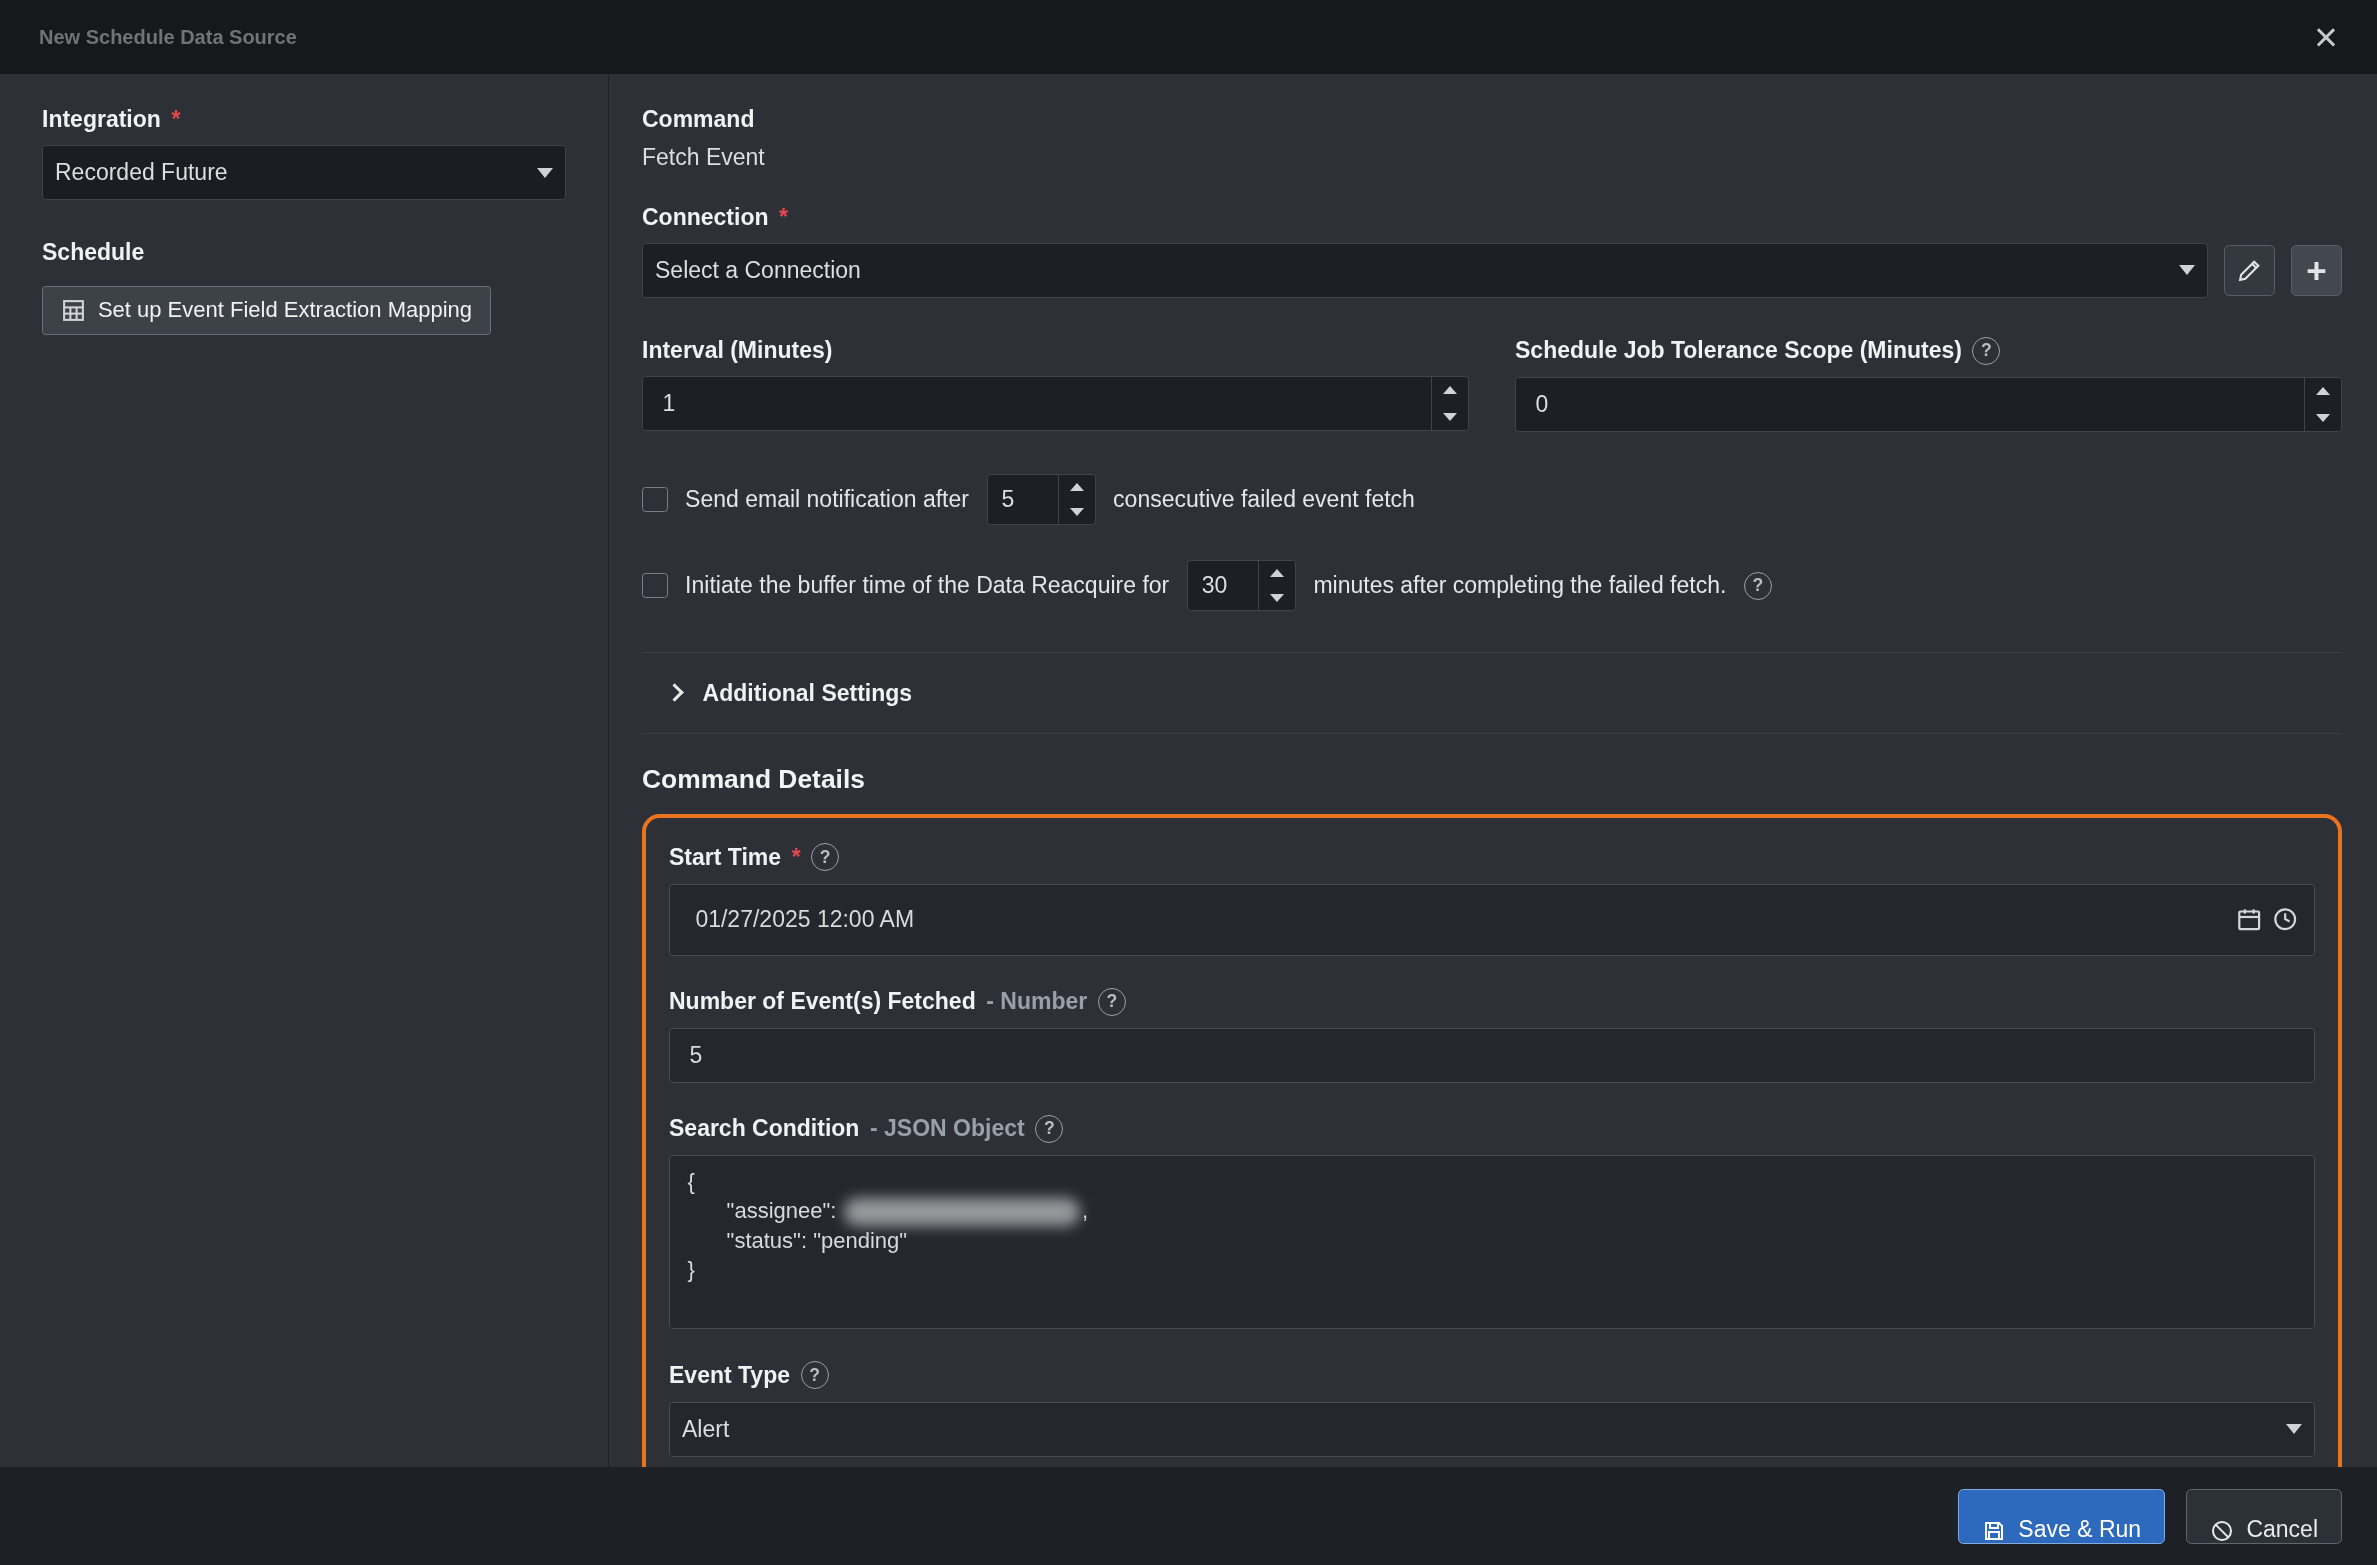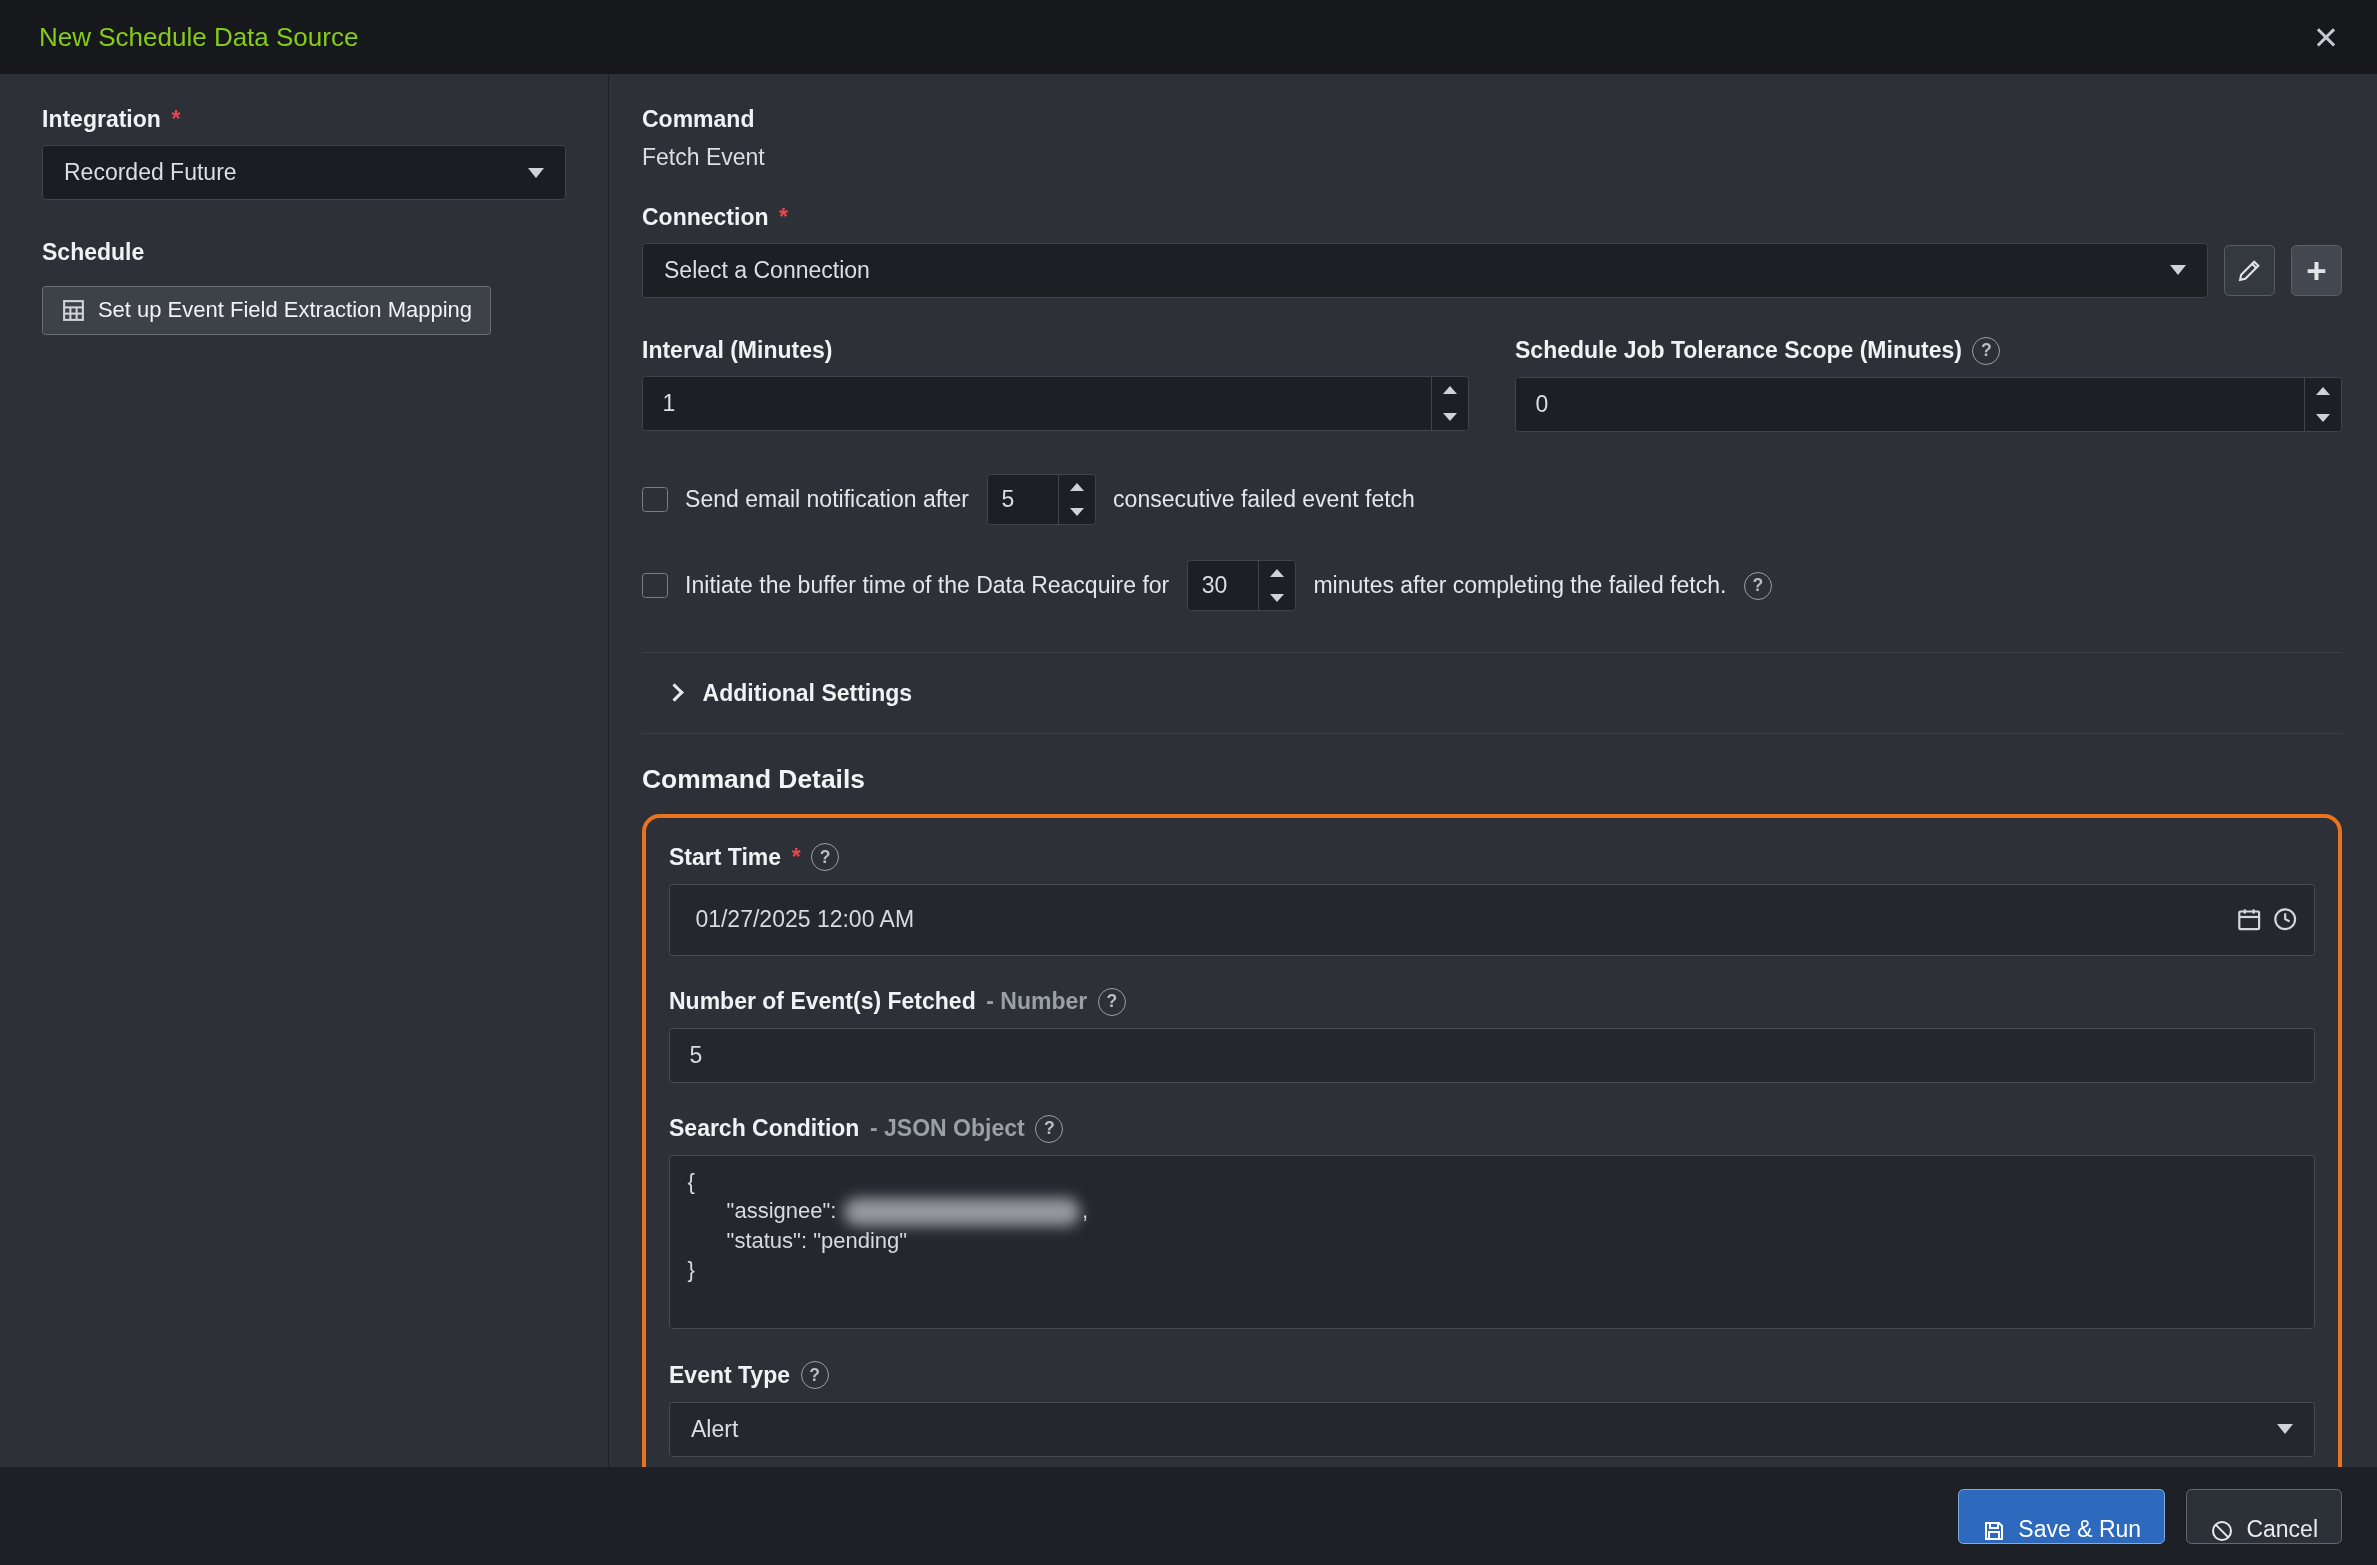"New Schedule Data Source" .header-title { color: #84cc16 -> #737373; font-size: 26px -> 20px; font-weight: normal -> bold }
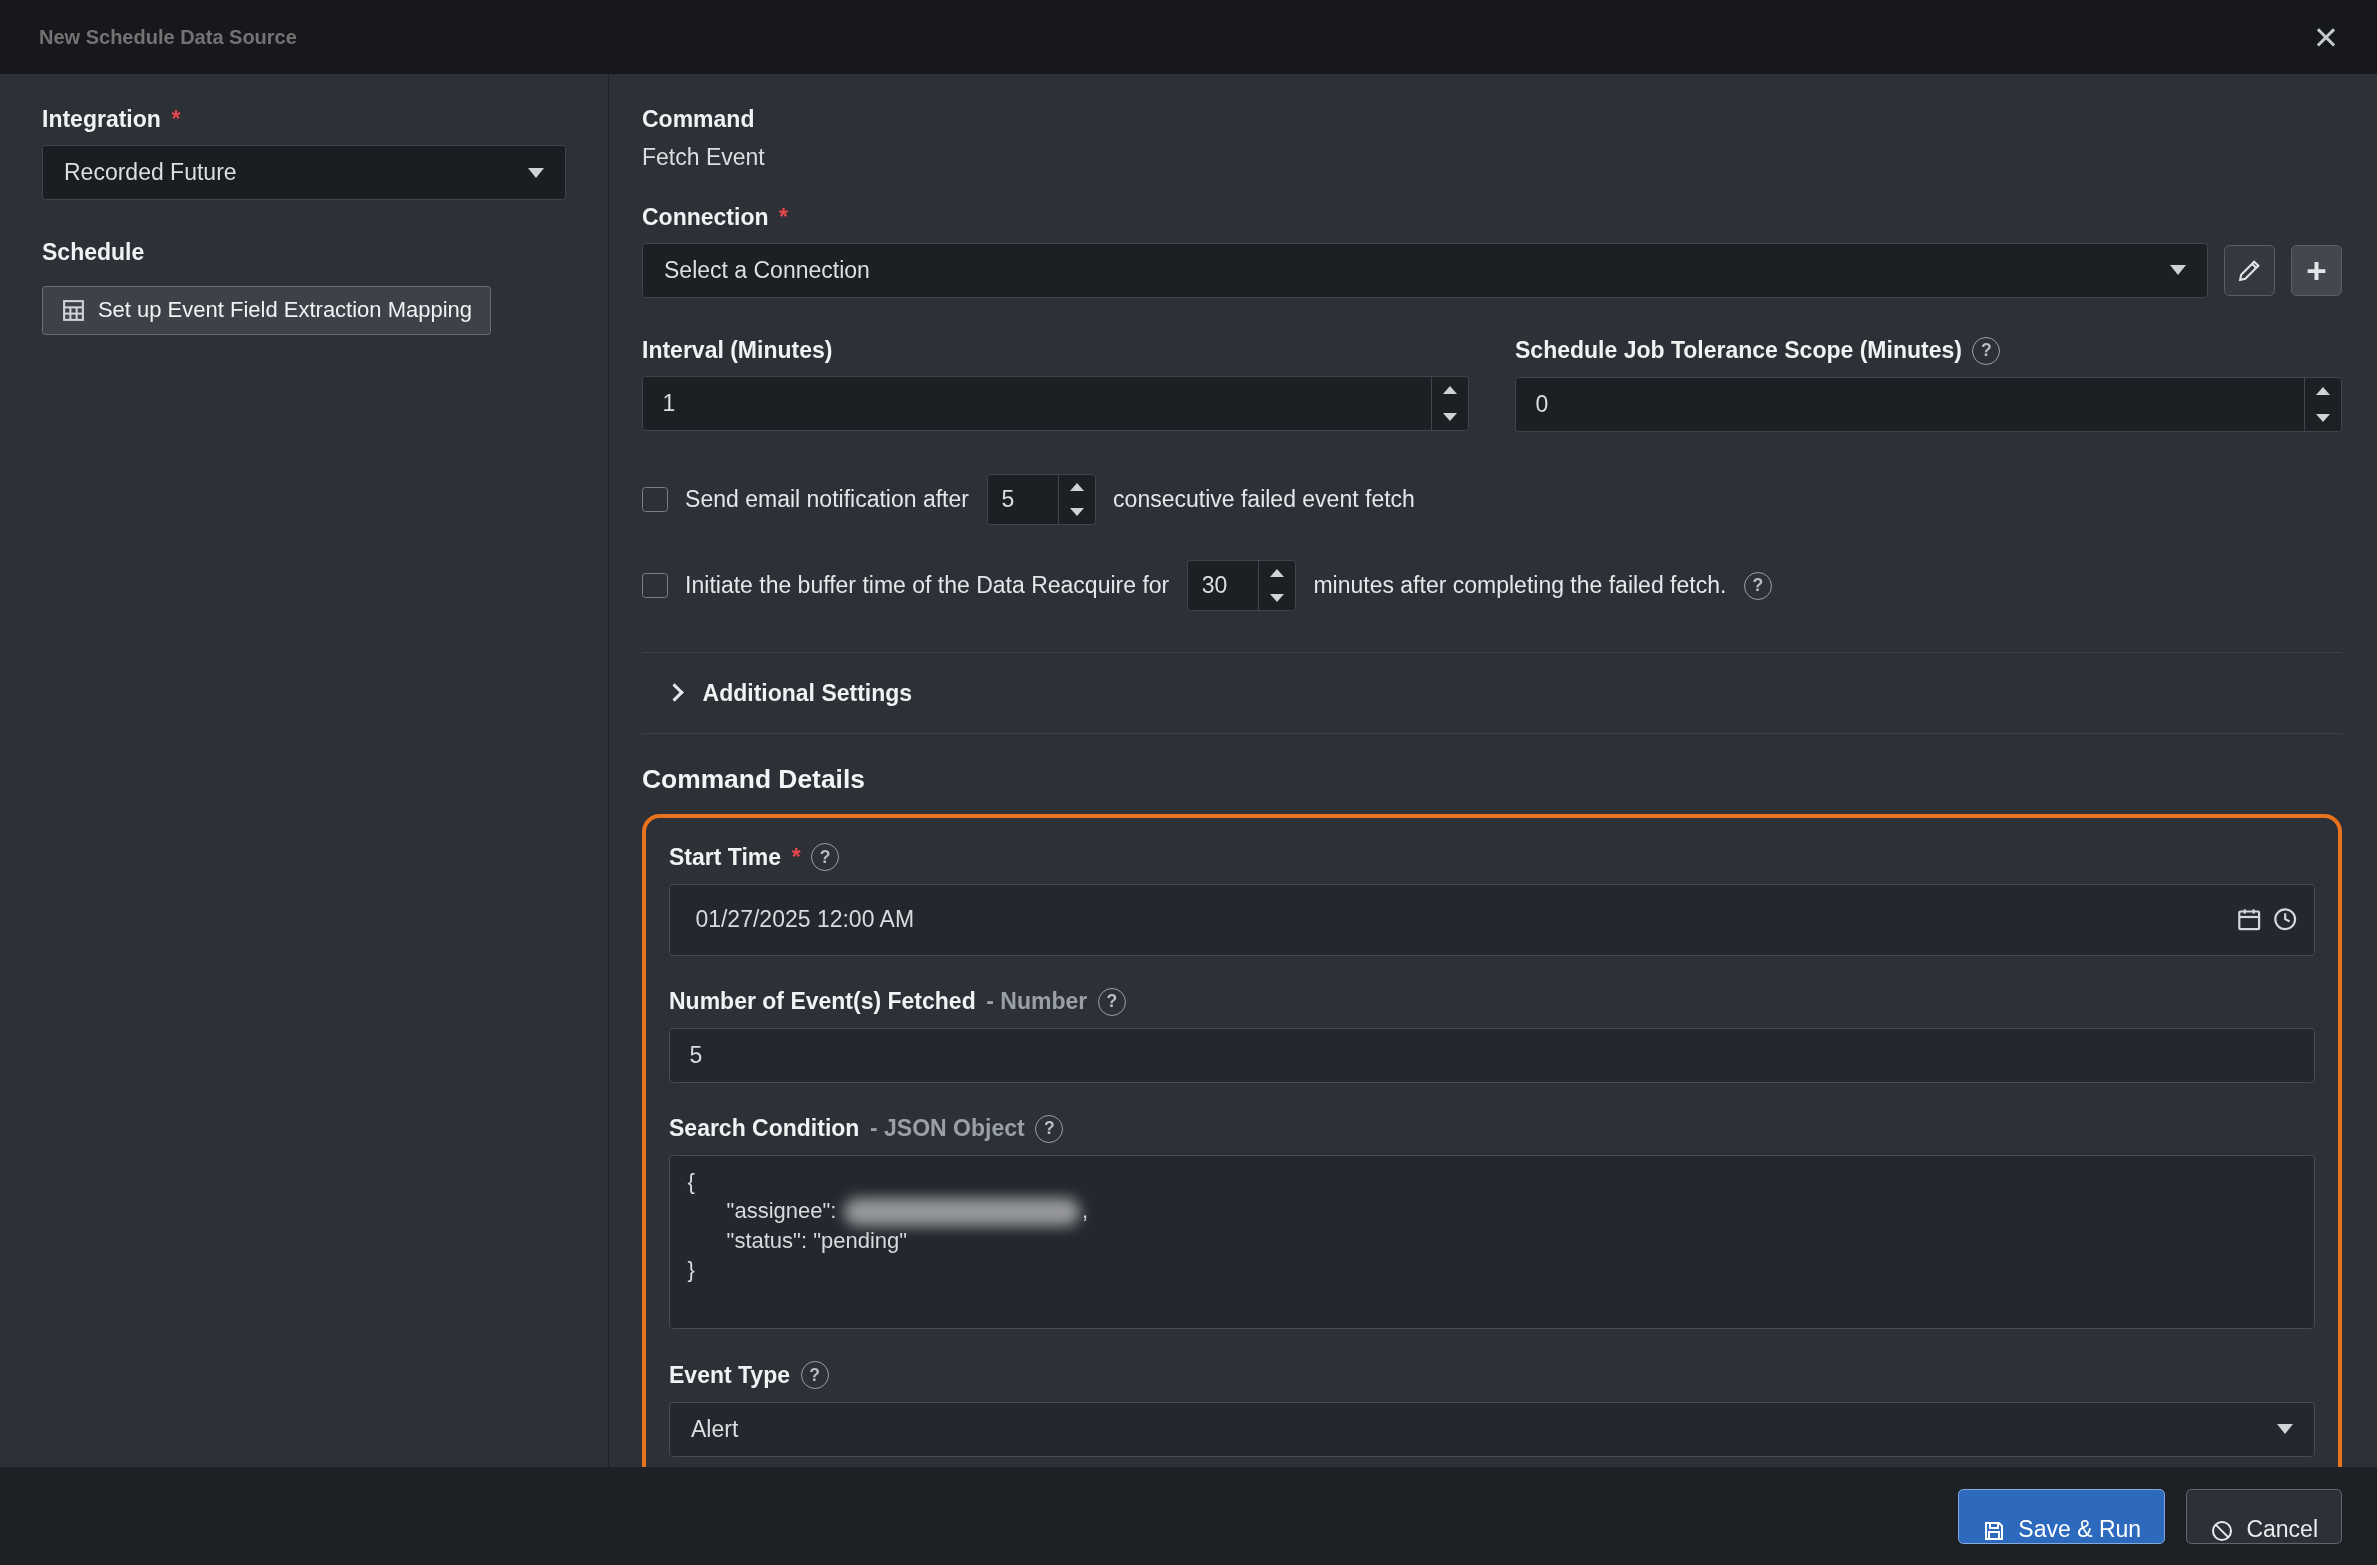"Recorded Future" .select { padding: 0 21px -> 0 12px }
